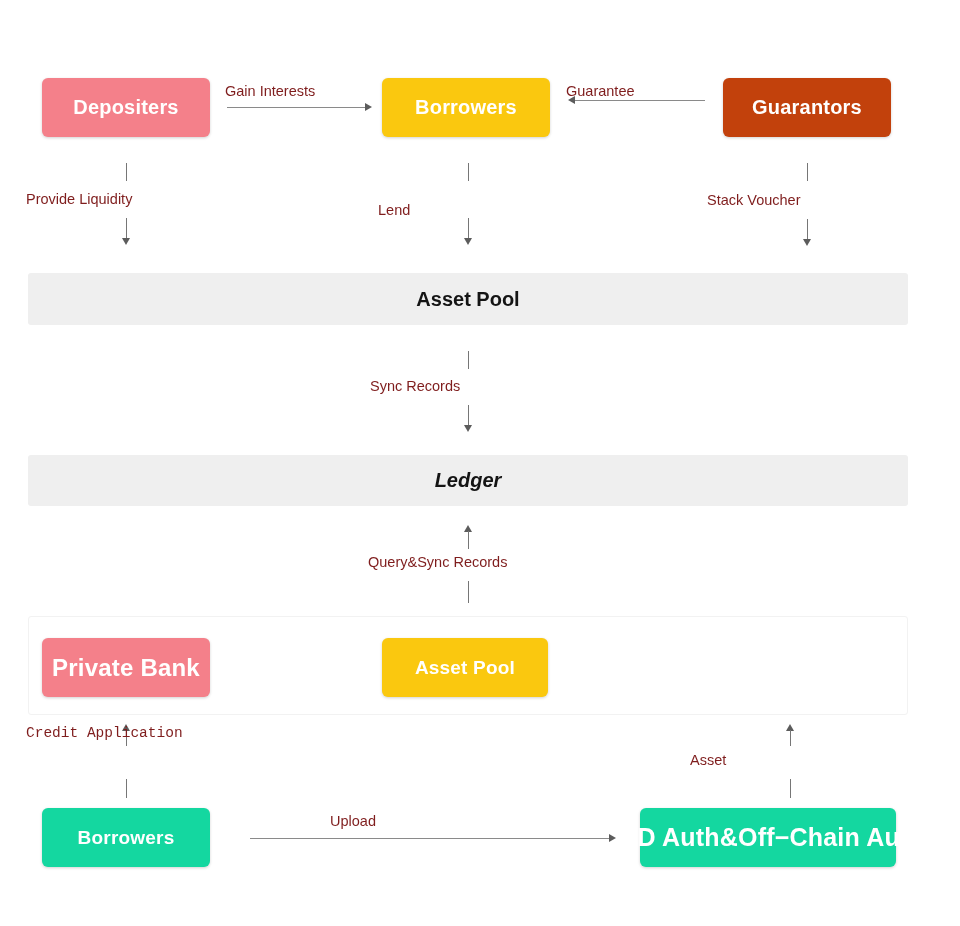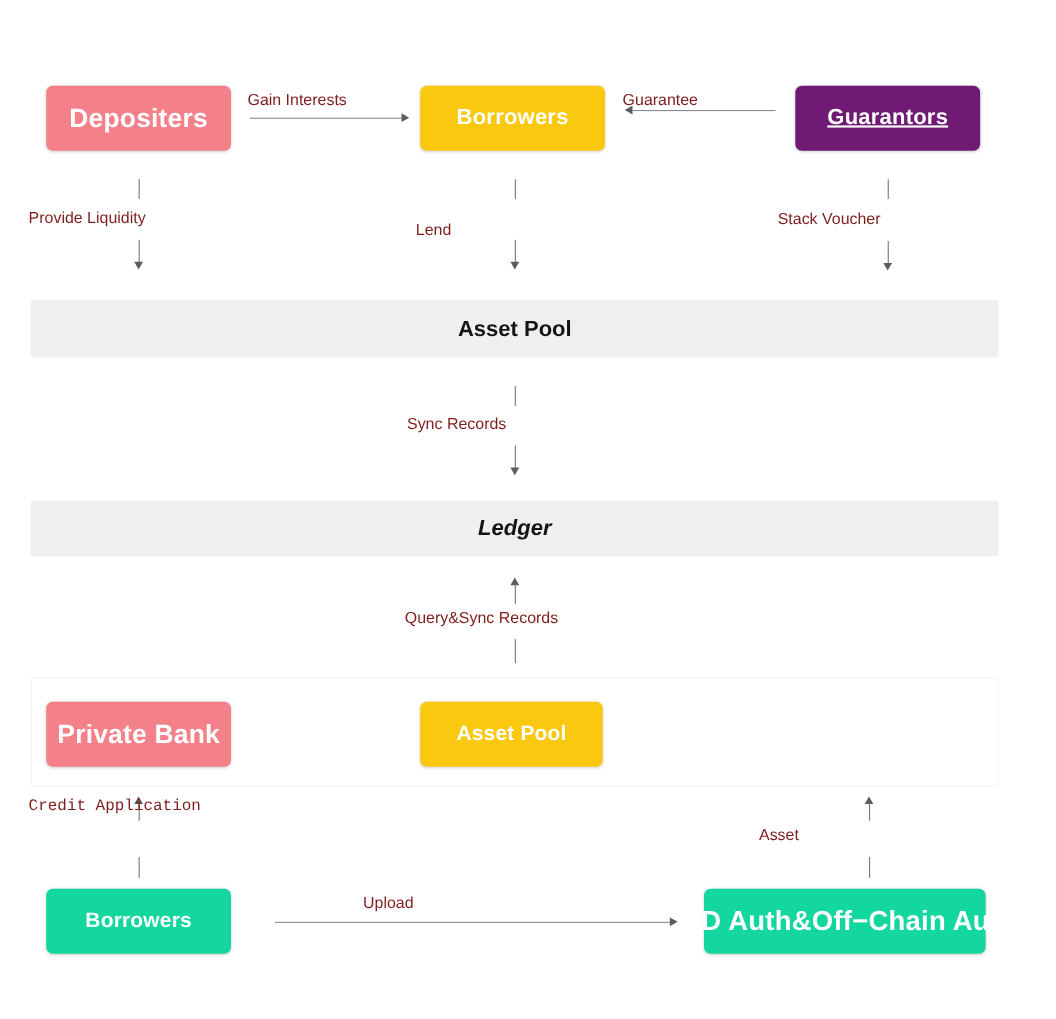"Depositers" div.node { font-size: 24px -> 20px }
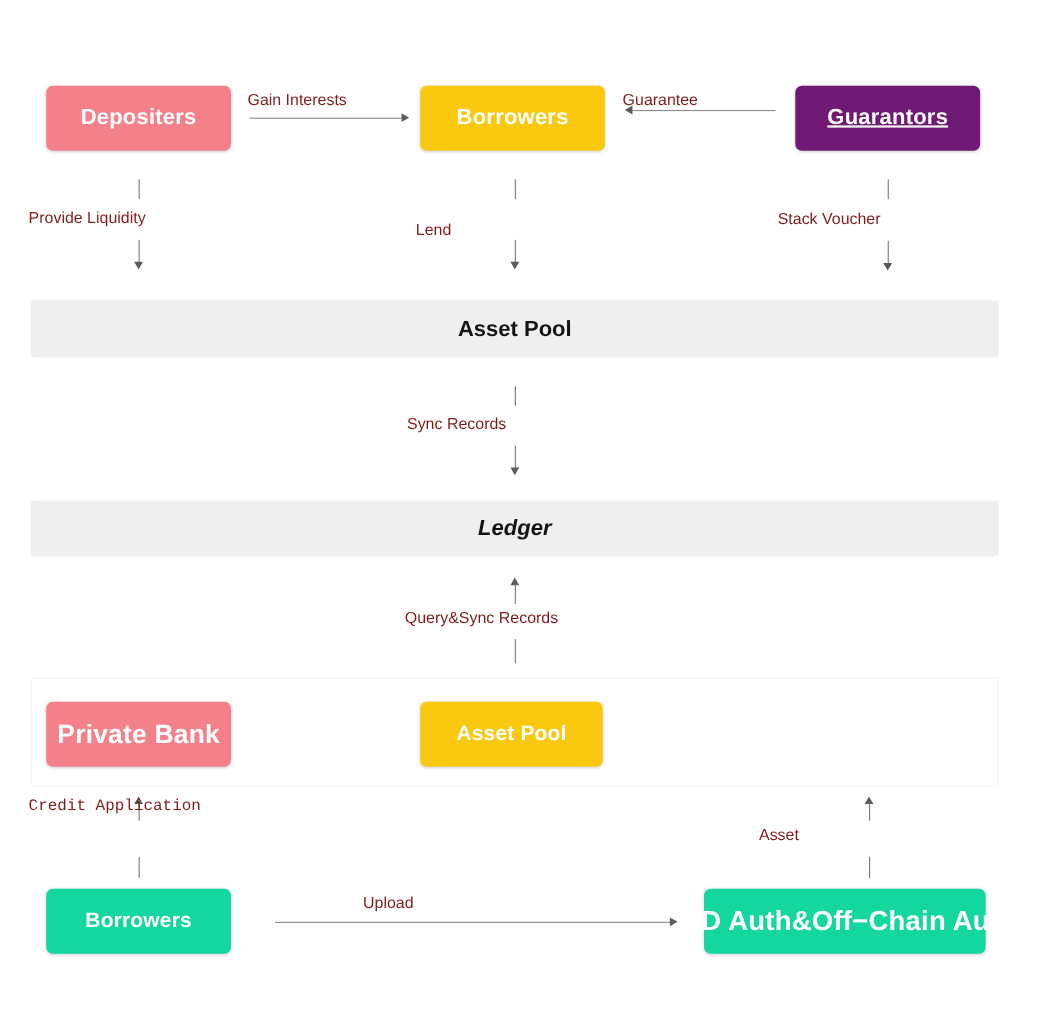"Guarantors" .node.blue { background: #701a75 -> #c2410c; text-decoration: underline -> none }
